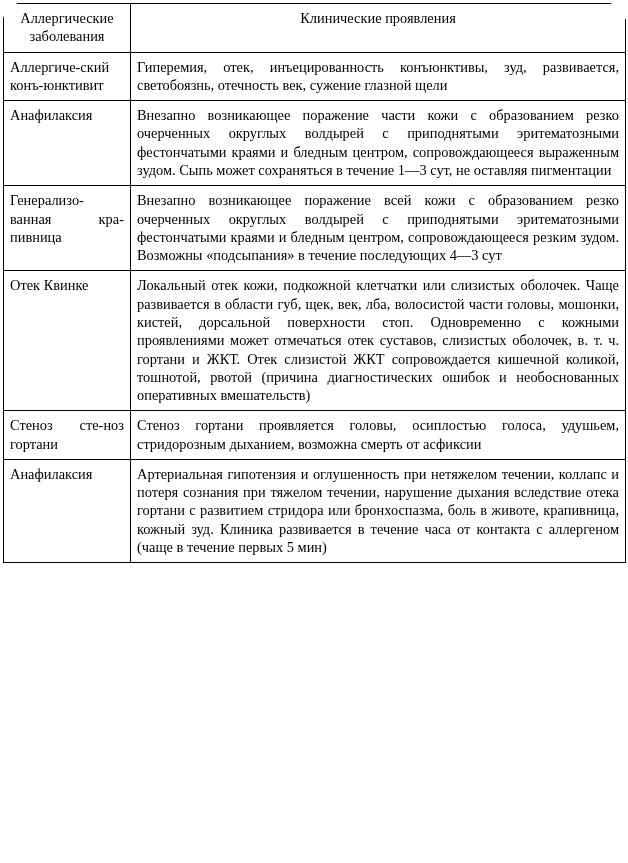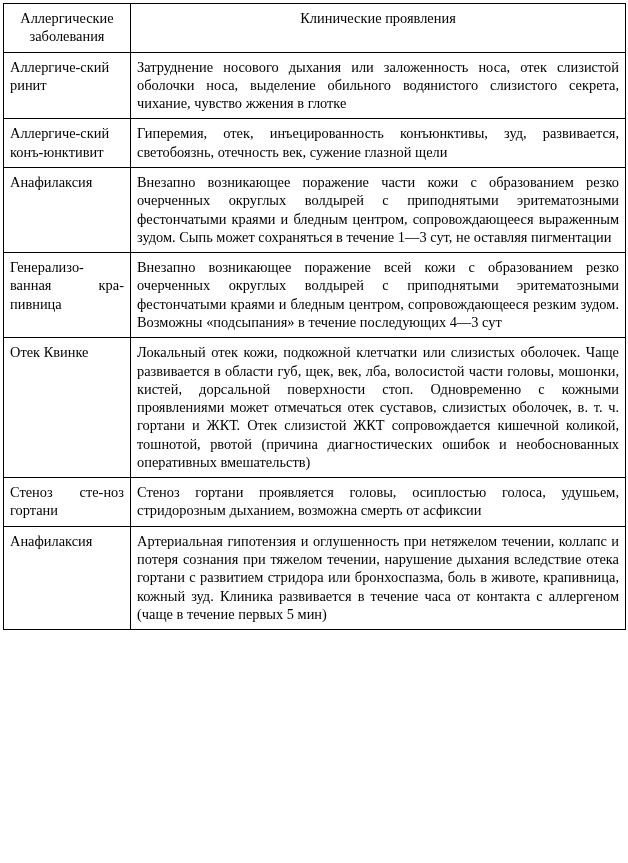"Аллергические заболевания" .page { border-radius: none -> 31px }
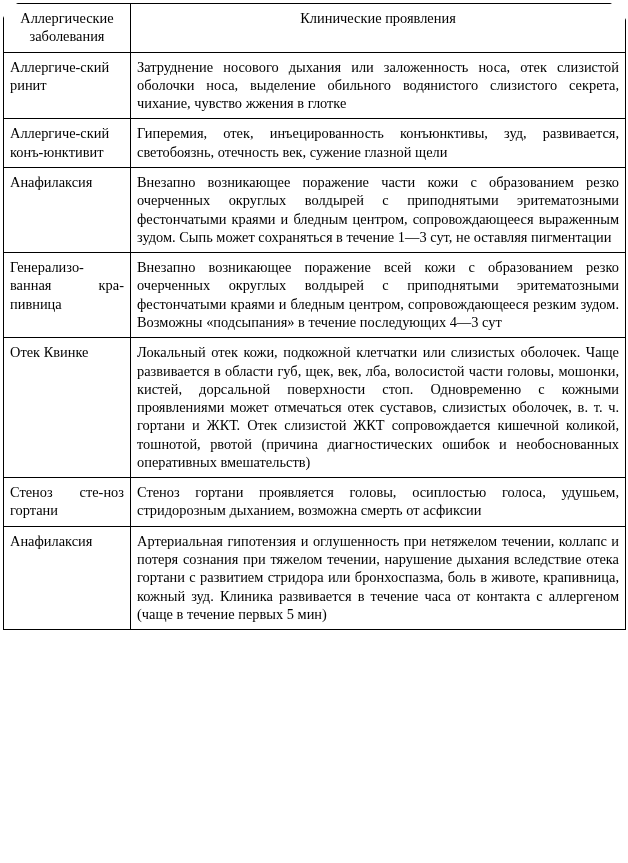"Аллергиче-ский ринит" tr { html: <tr> <td> <span>Аллергиче-ский ринит</span> </td> <td> <span>Затруднение носового дыхания или заложенность носа, отек слизистой оболочки носа, выделение обильного водянистого слизистого секрета, чихание, чувство жжения в глотке</span> </td> </tr> -> none }
